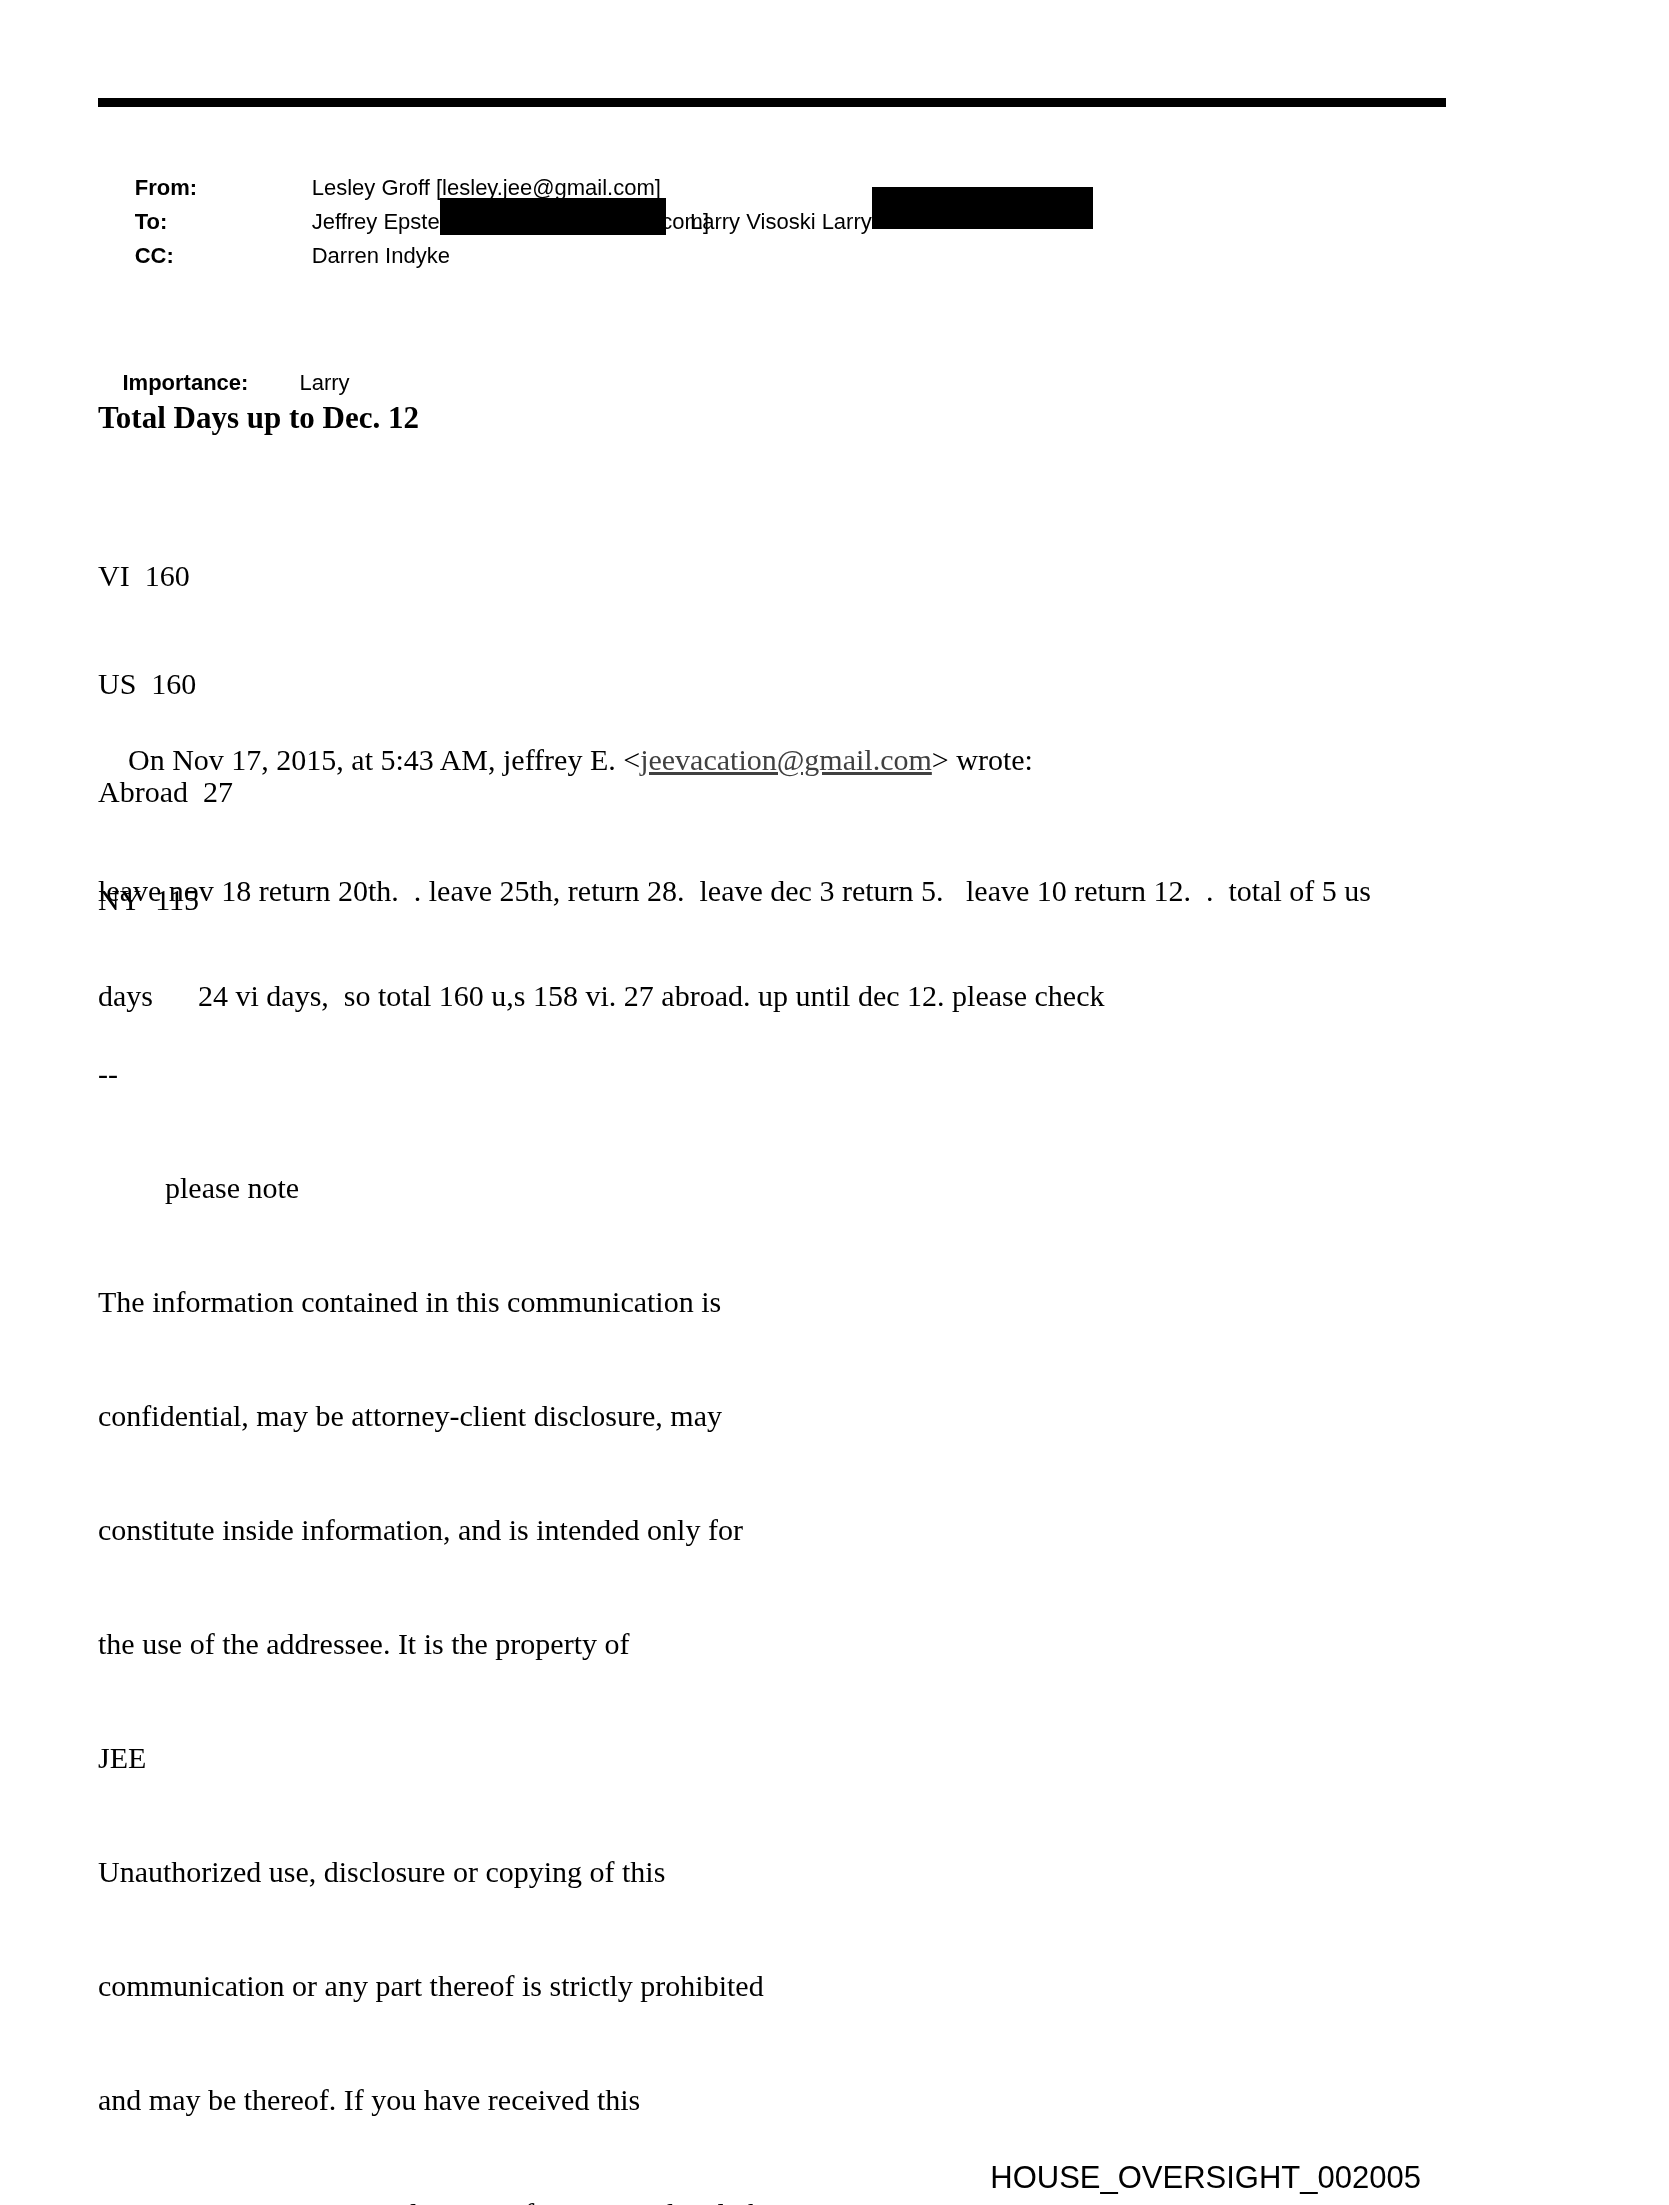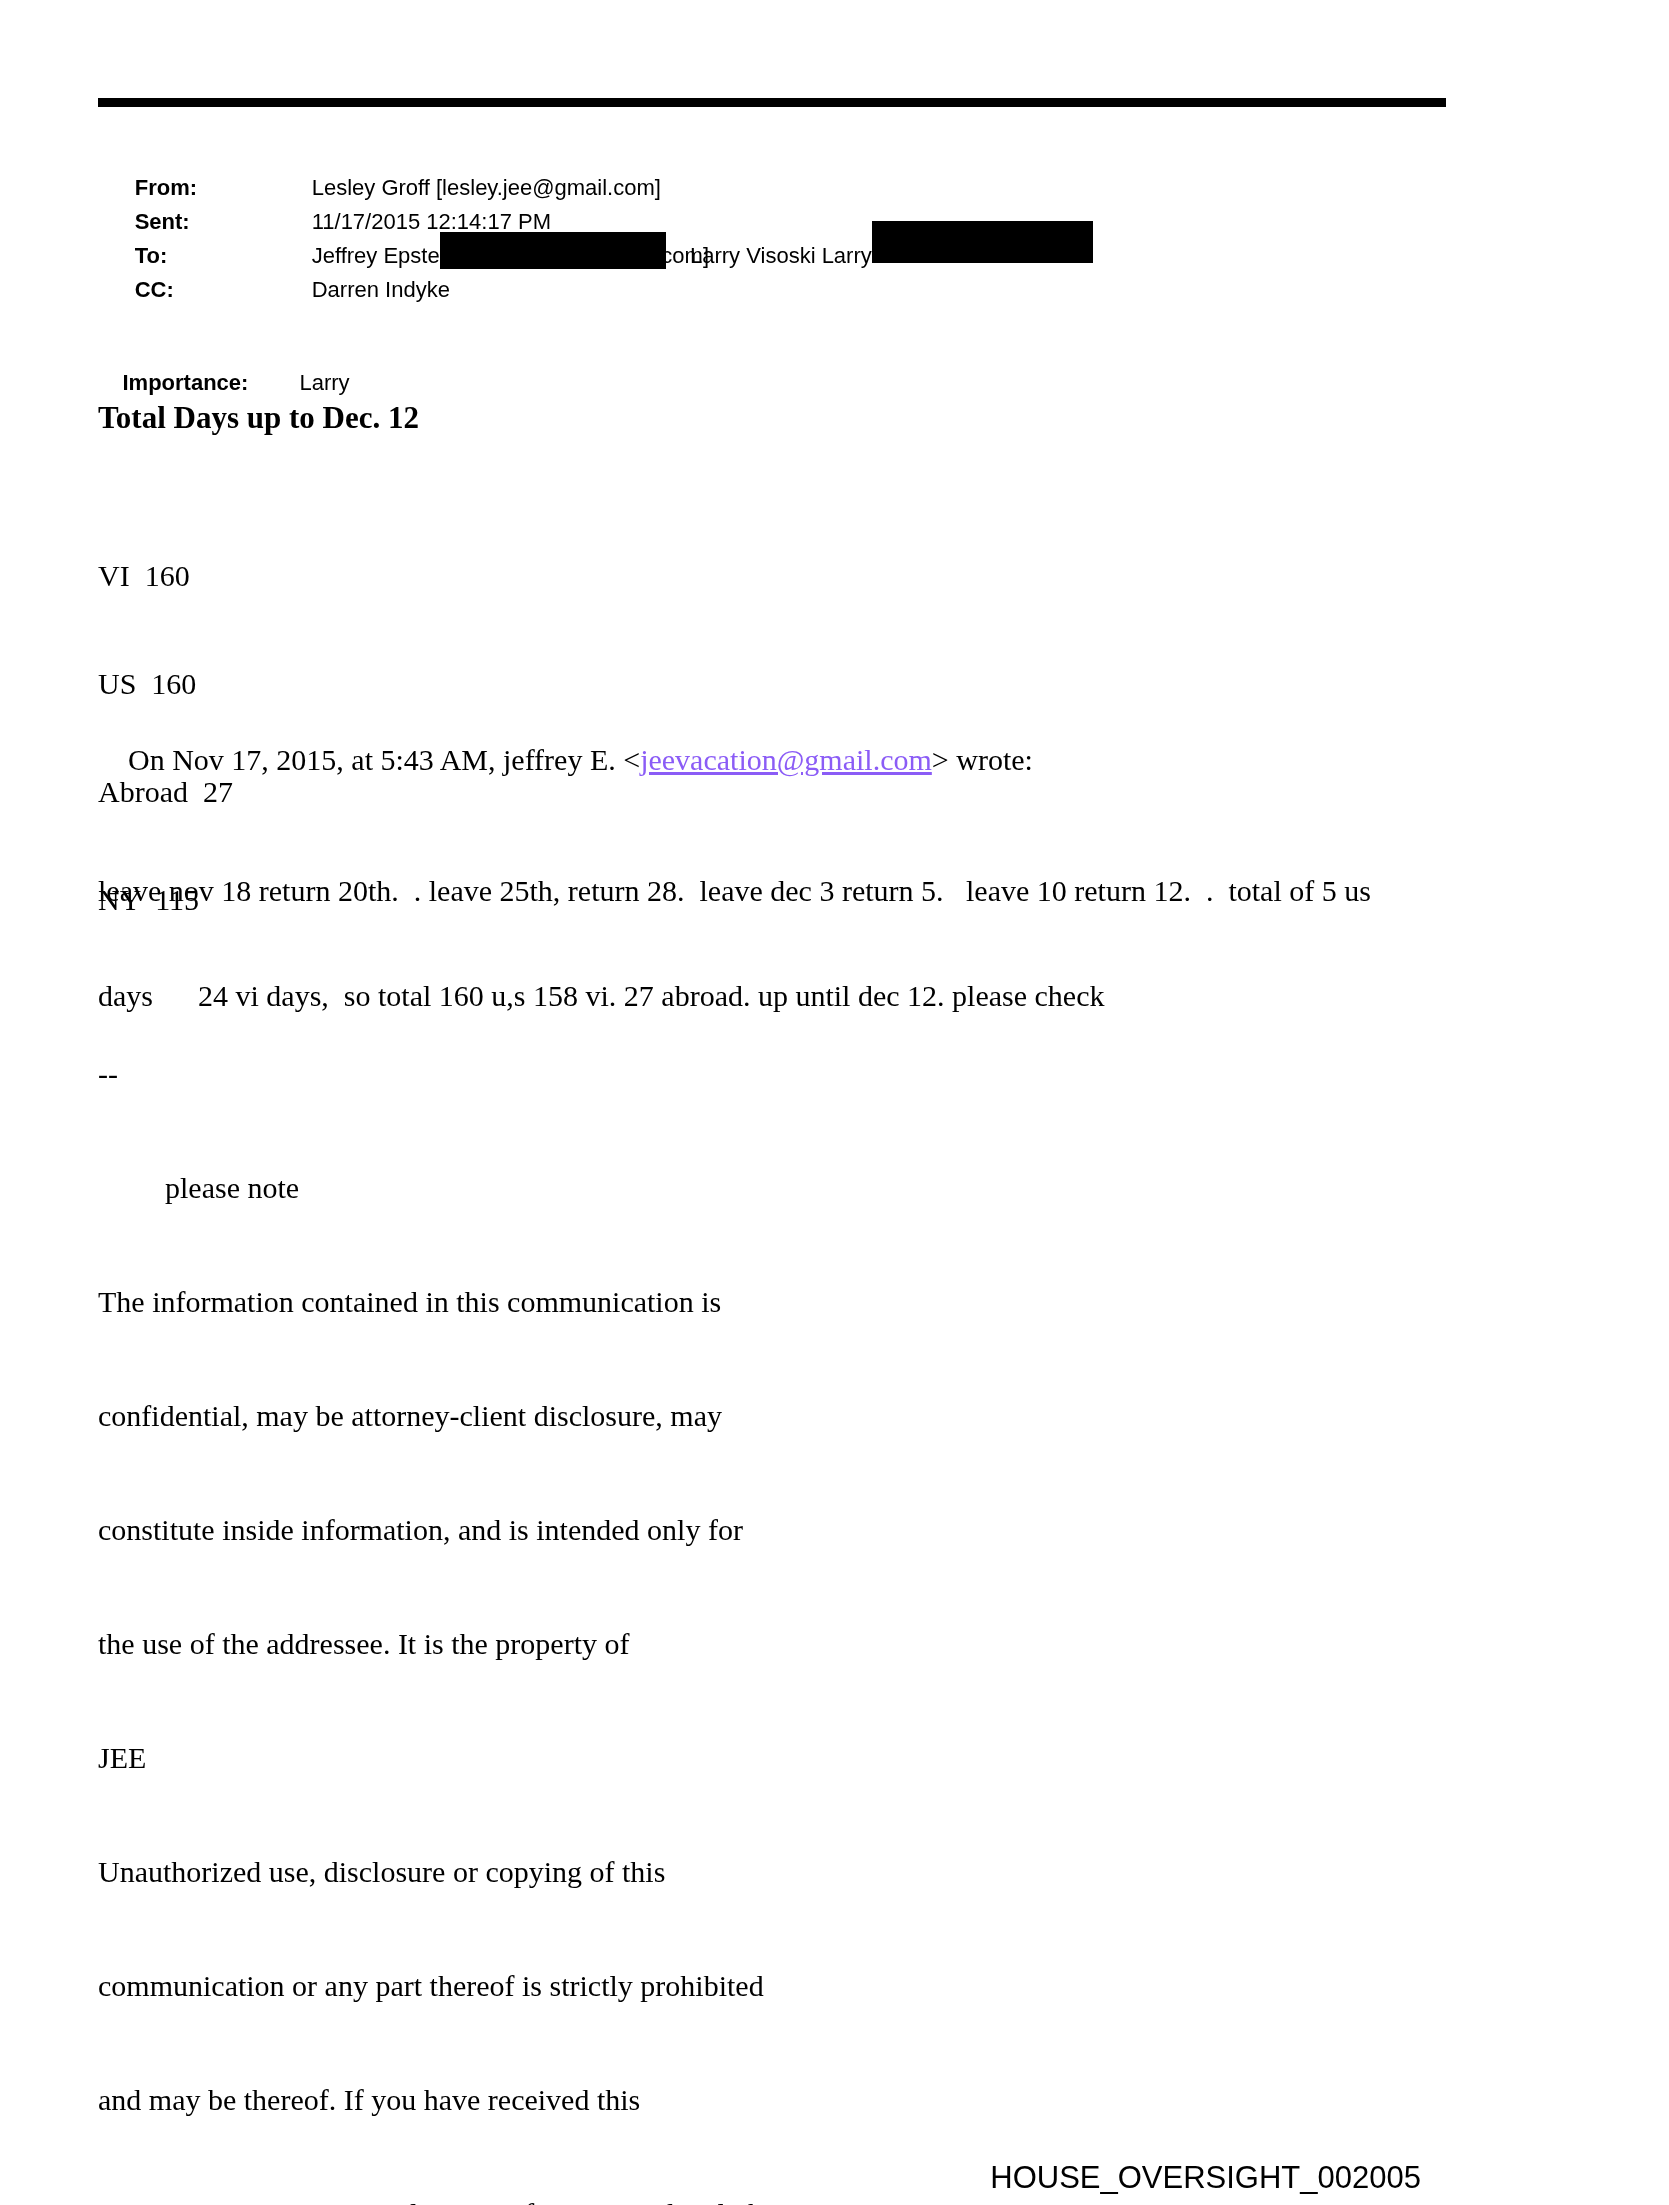"Sent: 11/17/2015 12:14:17 PM" div.mrow { html: <div> <span>Sent:</span><span>11/17/2015 12:14:17 PM</span> </div> -> none }
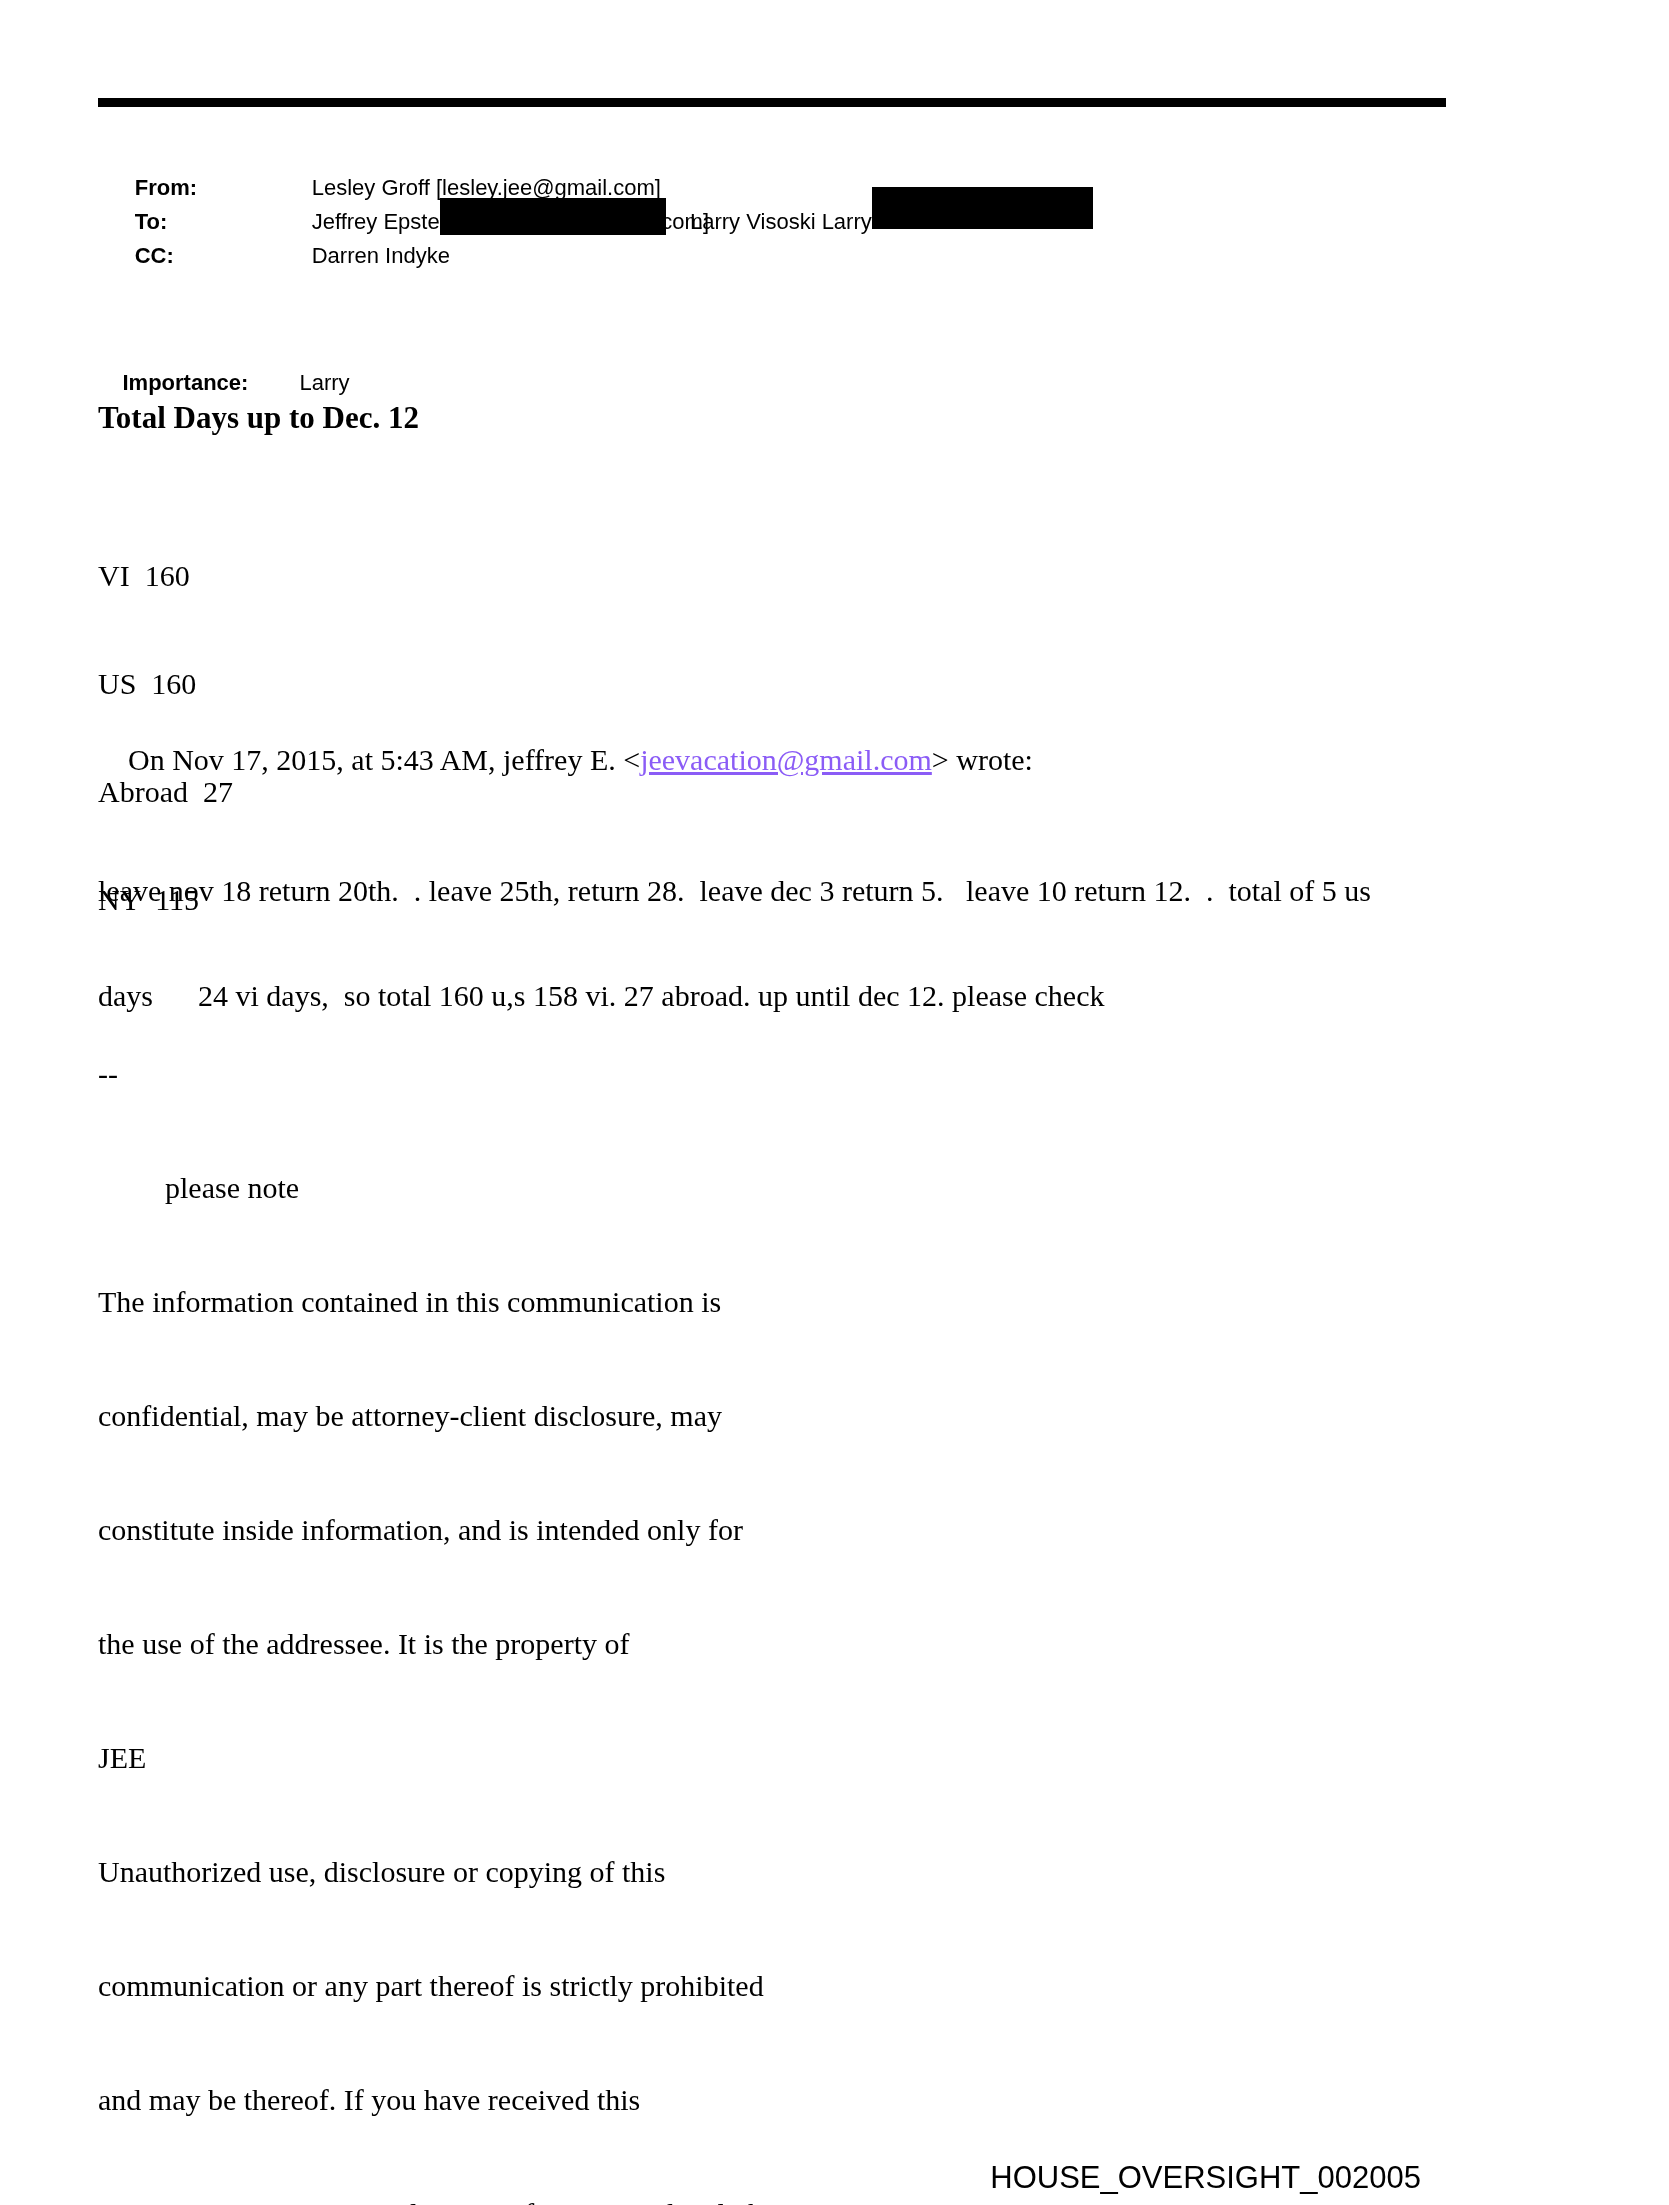"jeevacation@gmail.com" .email-link { color: #8b5cf6 -> #404040 }
